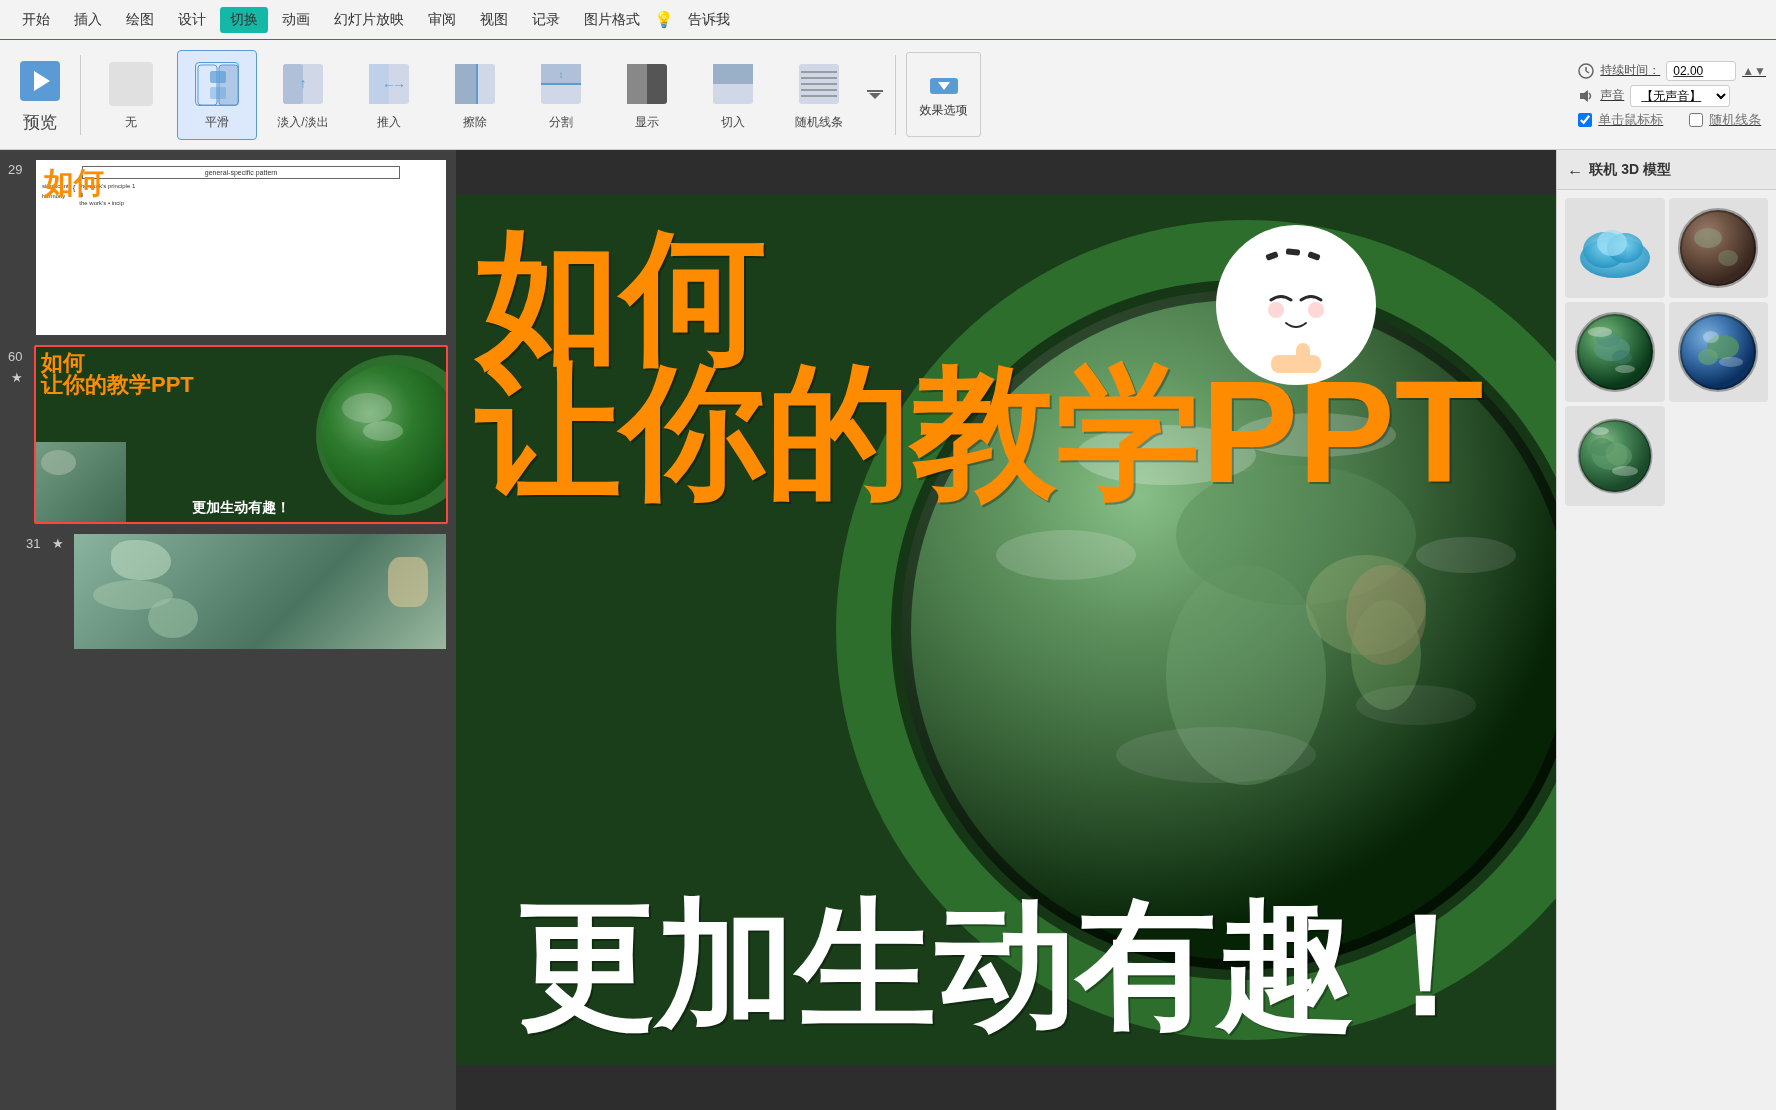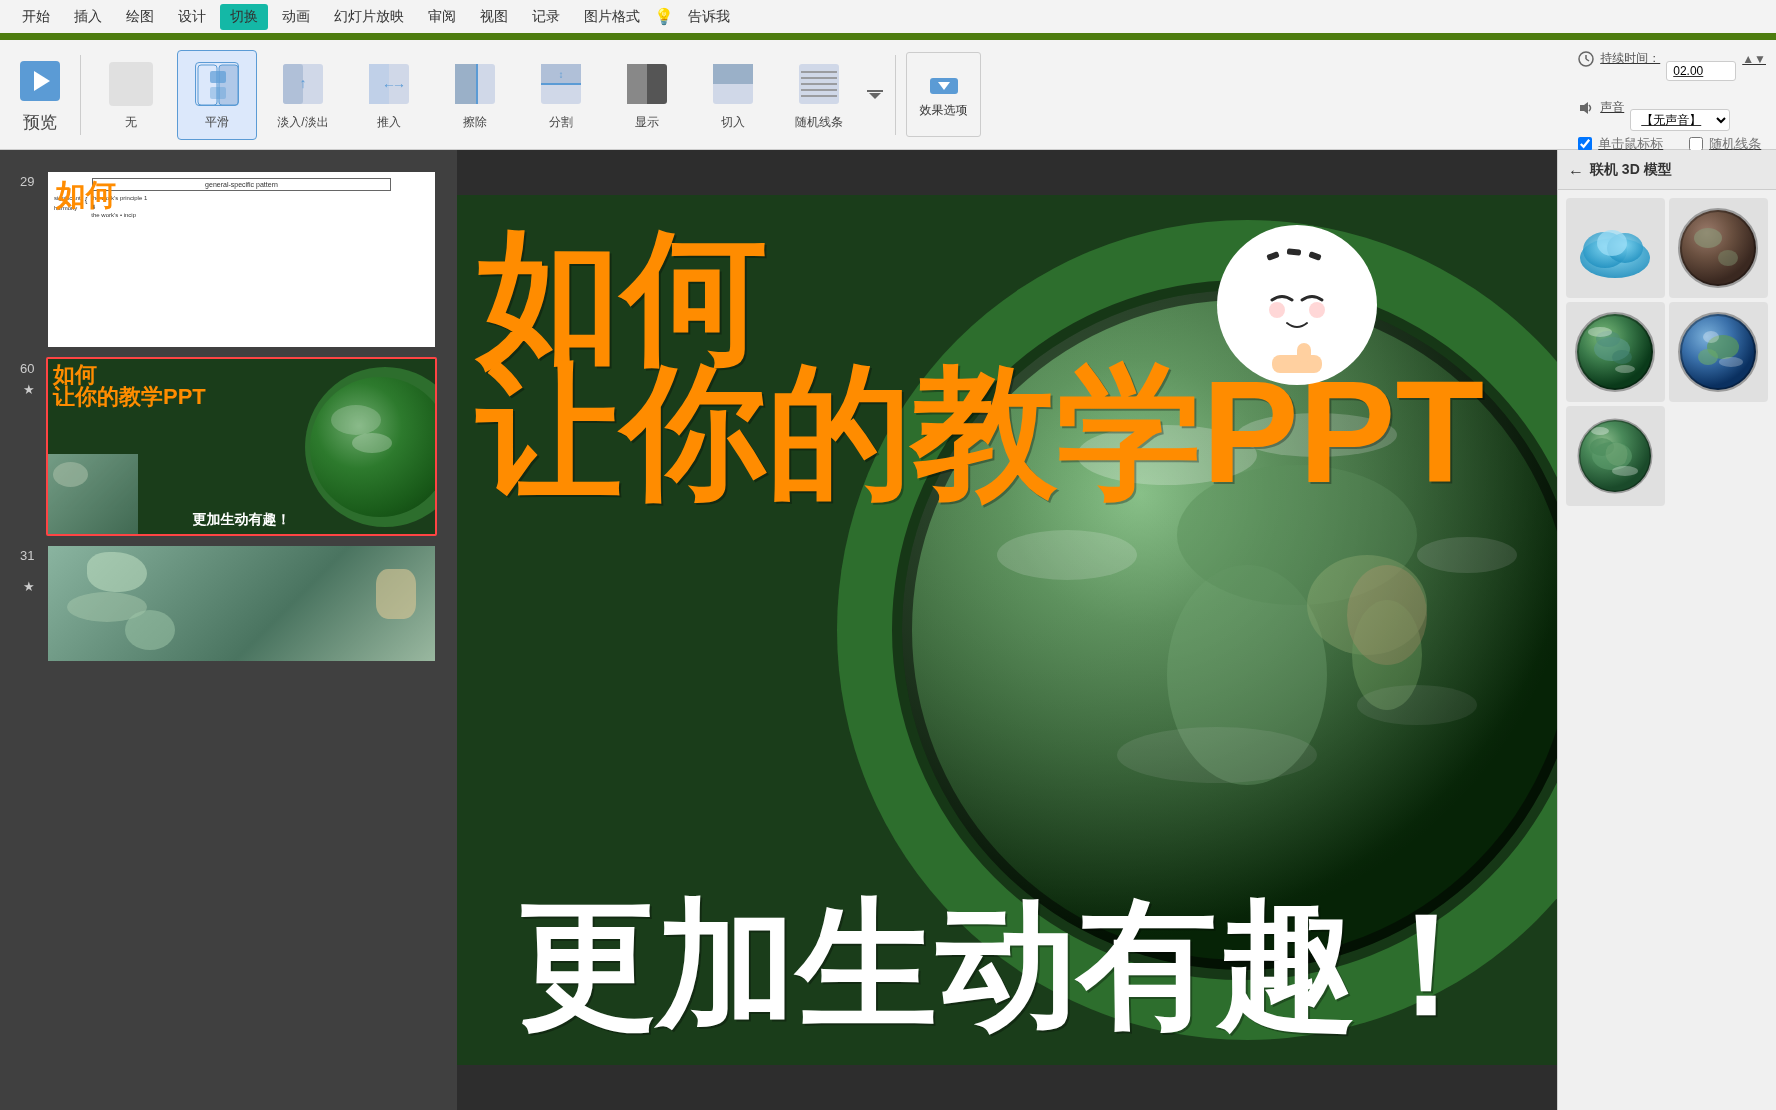"开始" #menu-bar { border-bottom: 7px solid #4d7c0f -> 1px solid #4d7c0f }
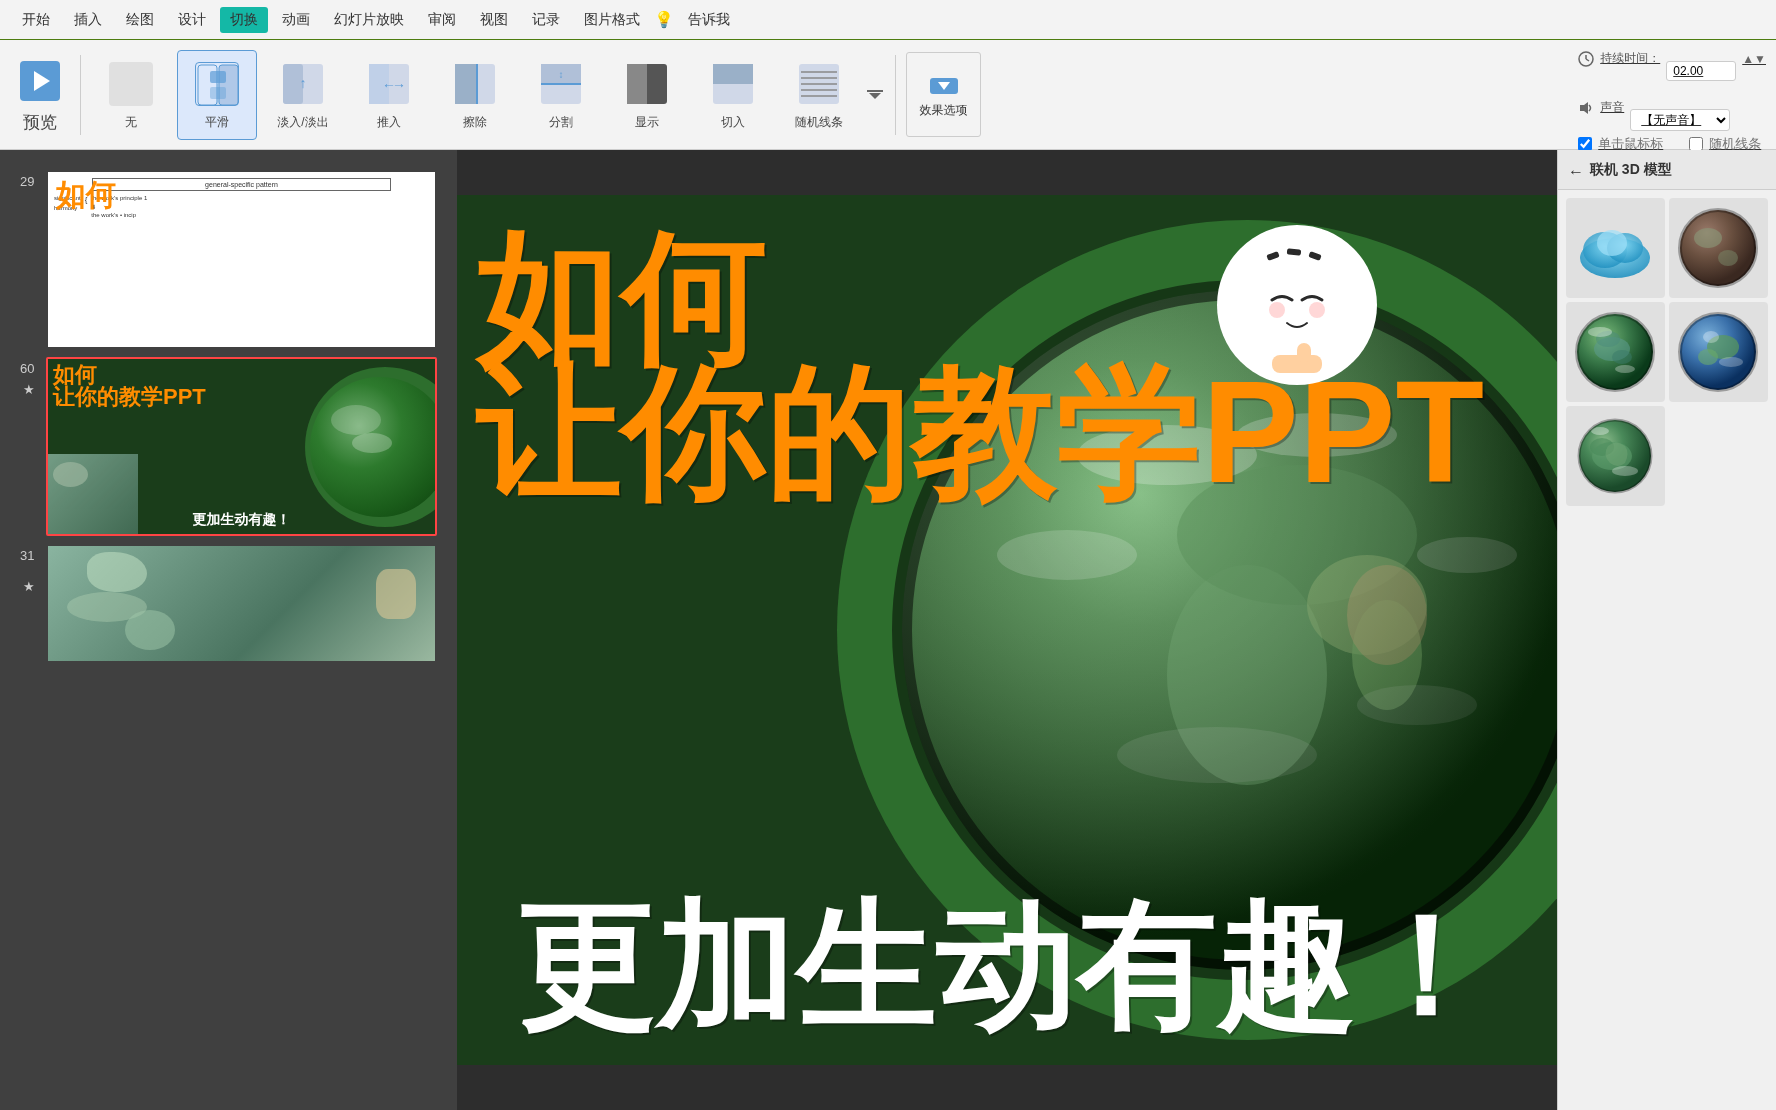"02.00" .ctrl-value { margin-top: 24px -> none }
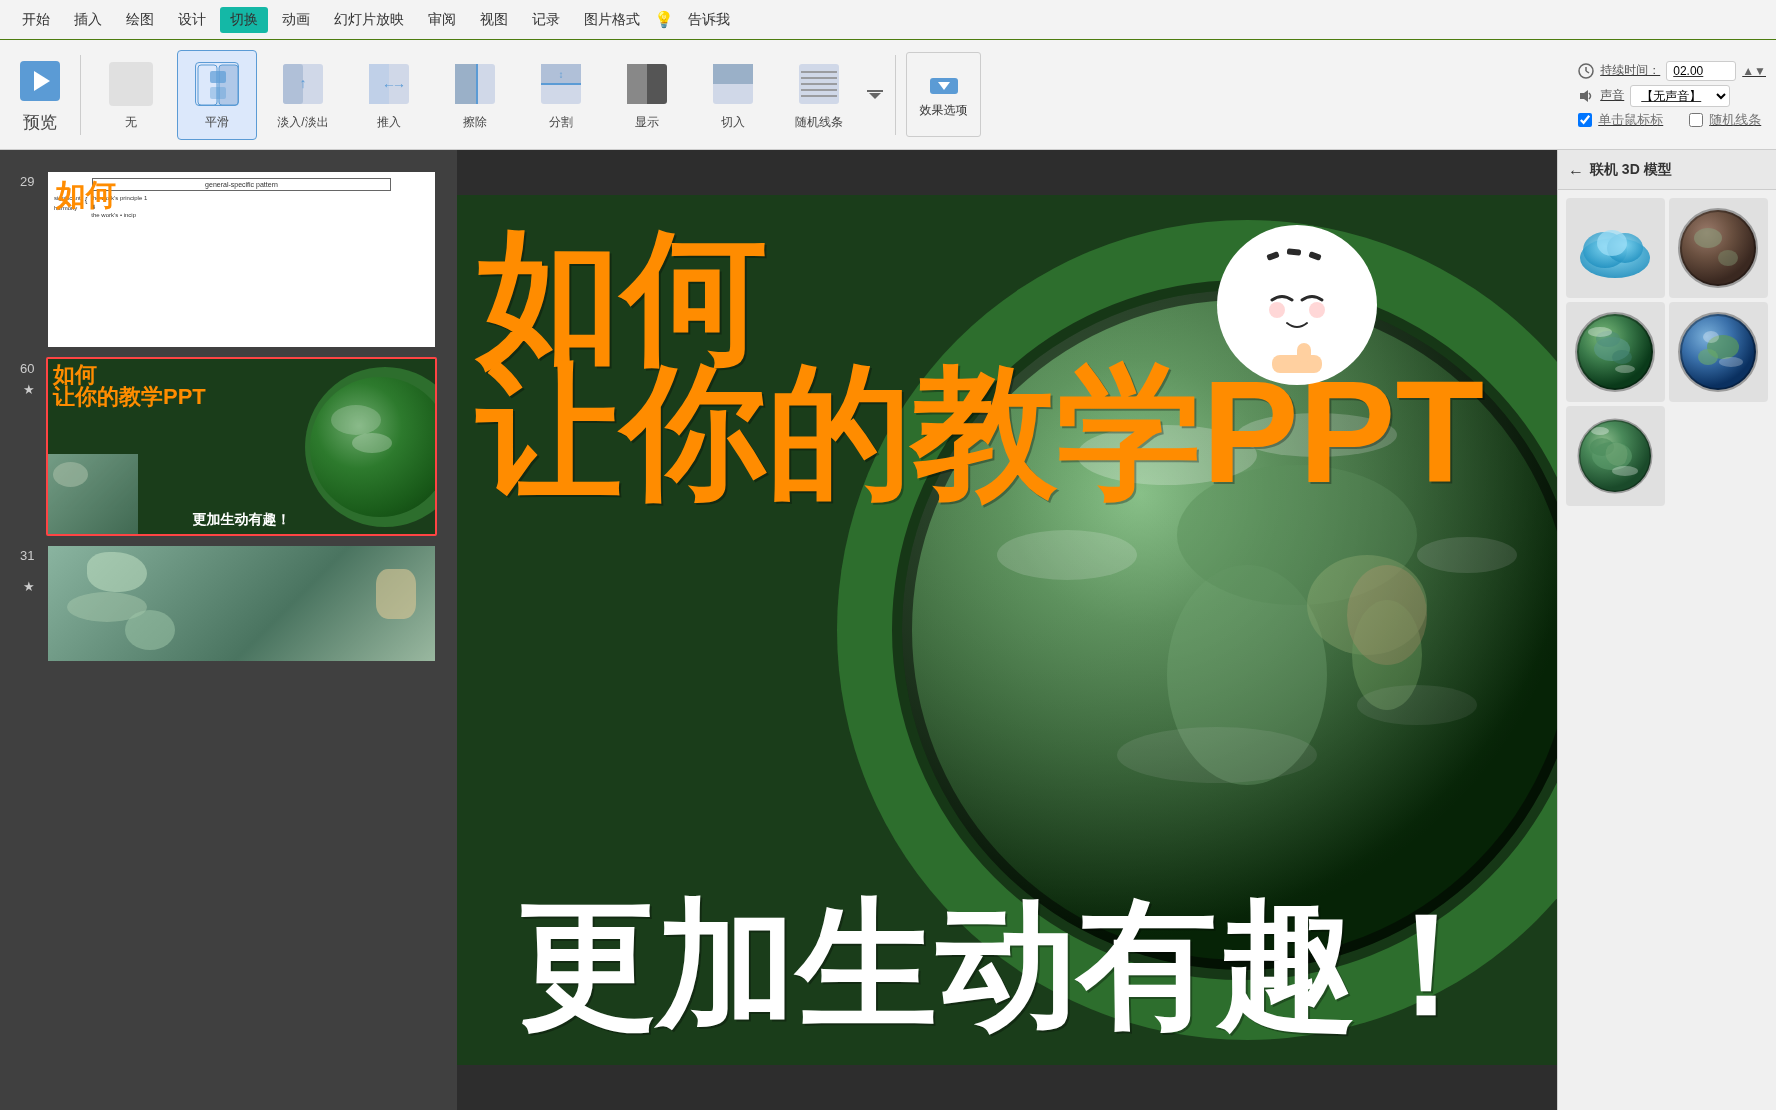"29" #slide-panel { padding: 20px -> 8px }
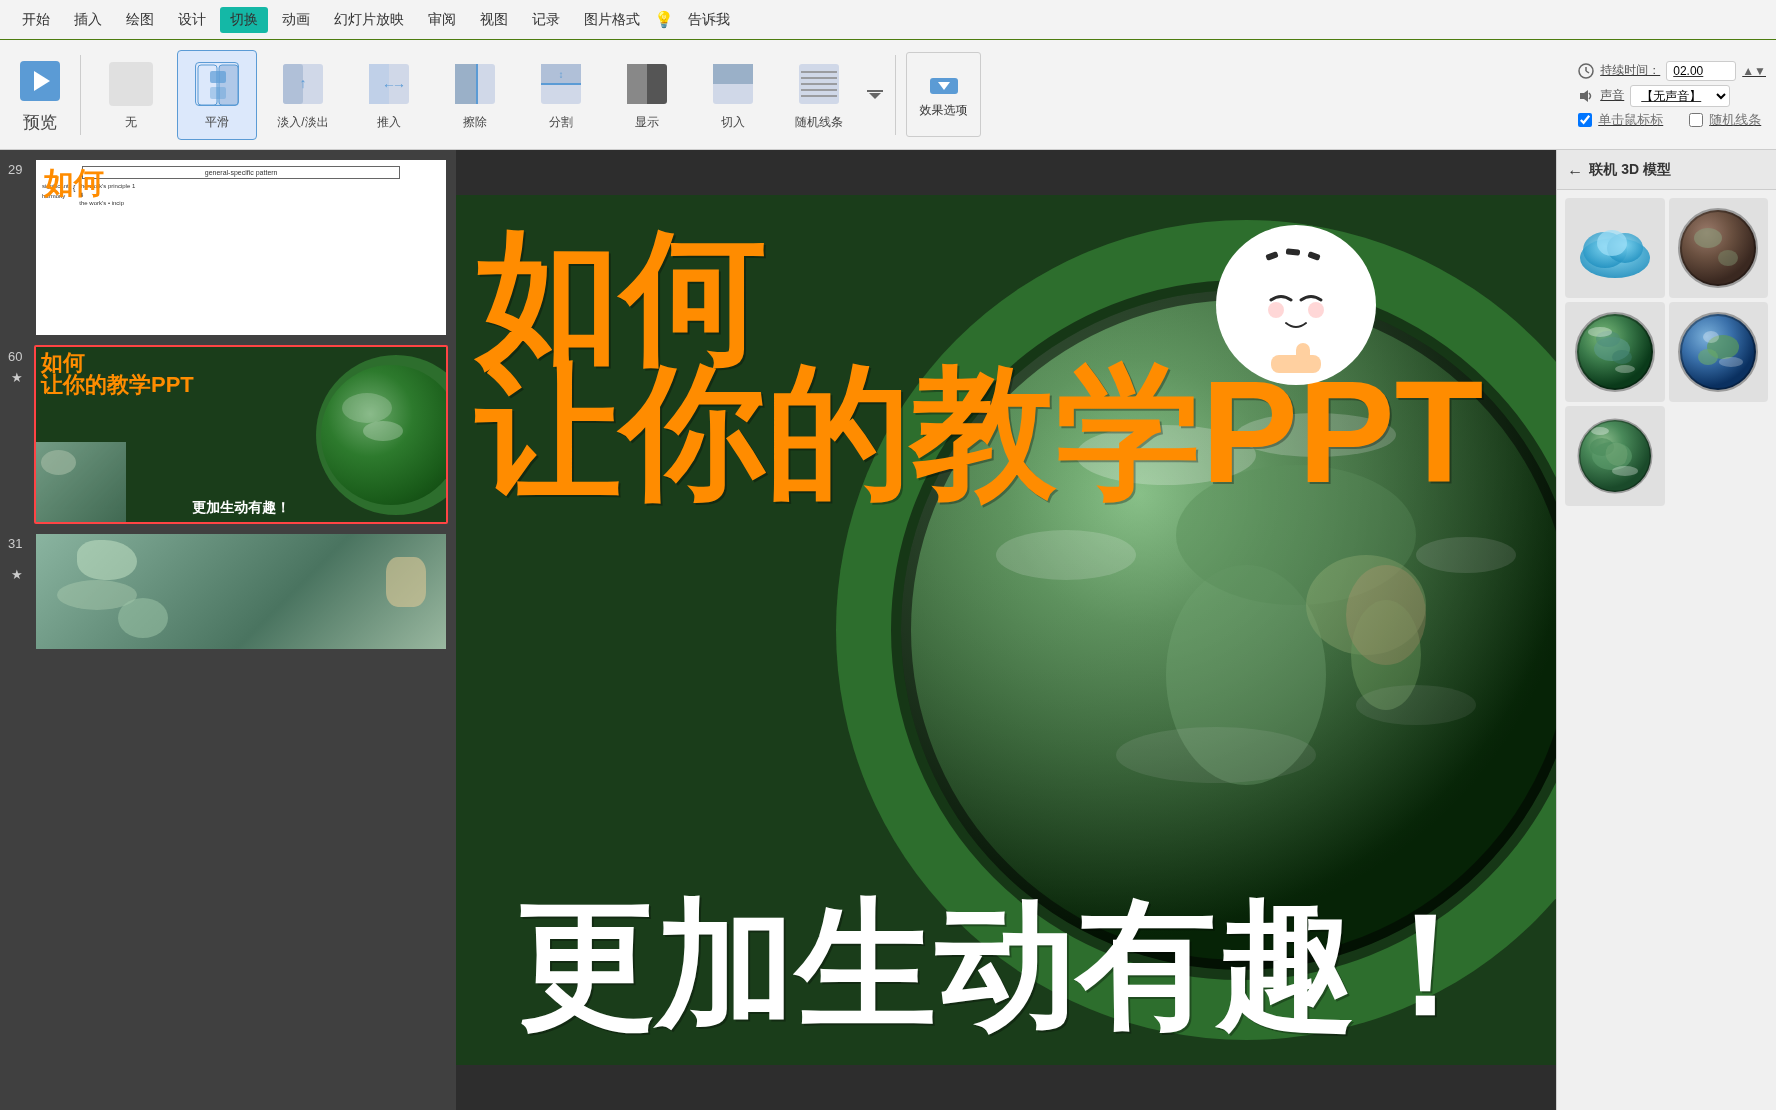"31" div { flex-direction: column -> row; gap: 12px -> 6px; margin-left: none -> 18px }
